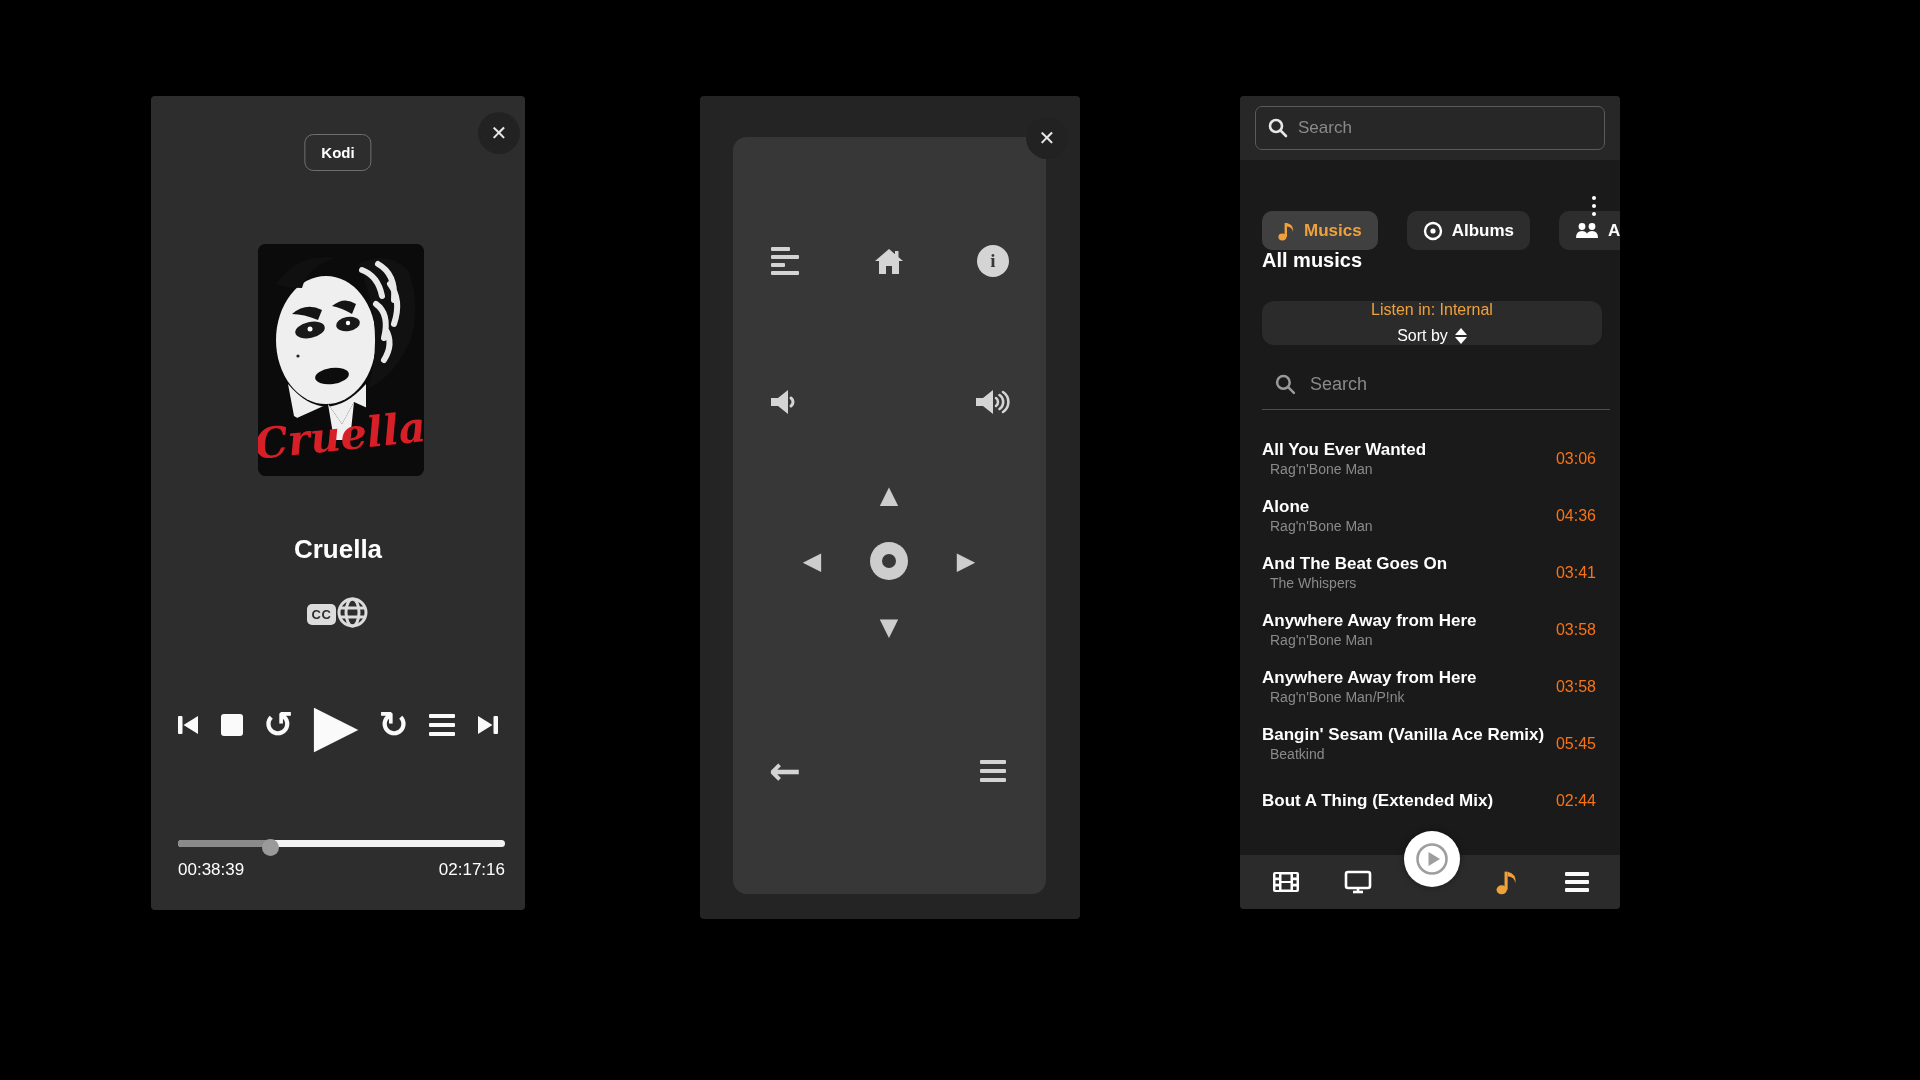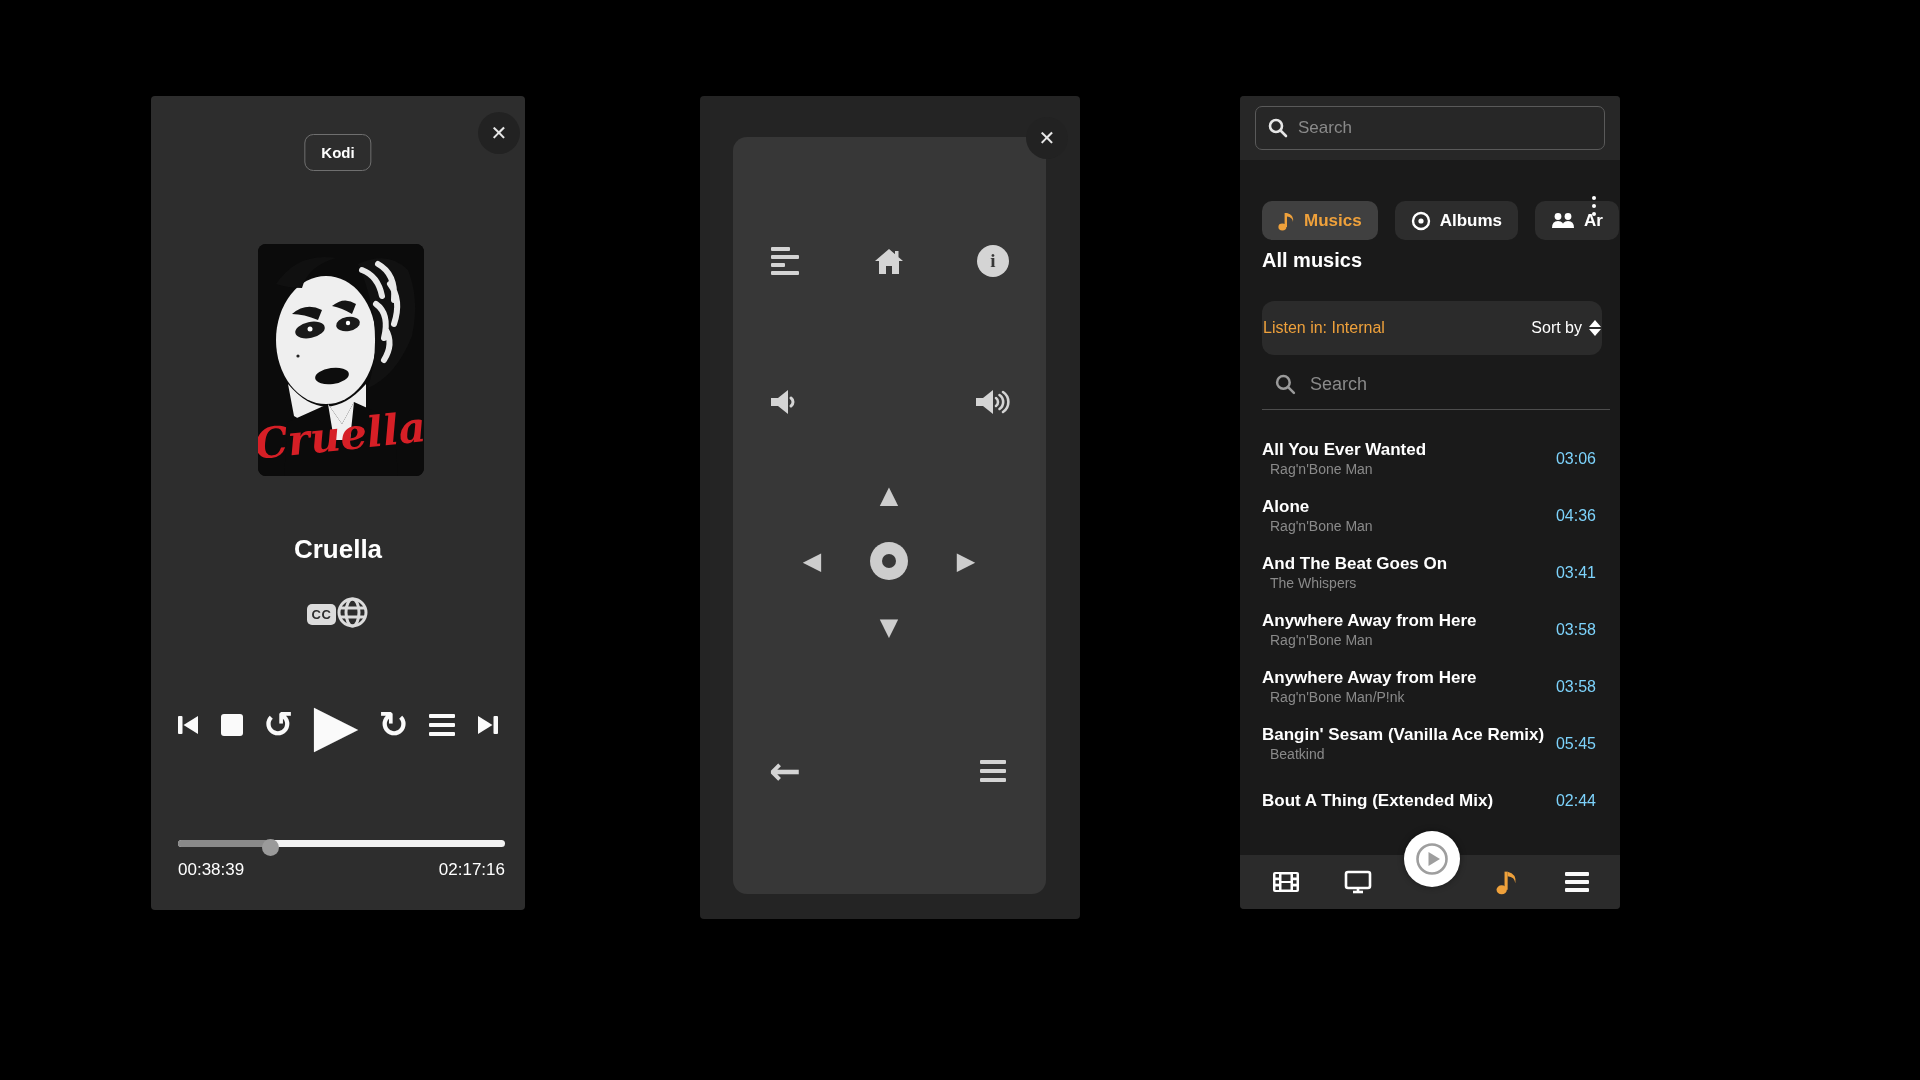"Musics" .tabs-row { gap: 17px -> 29px; top: 105px -> 115px }
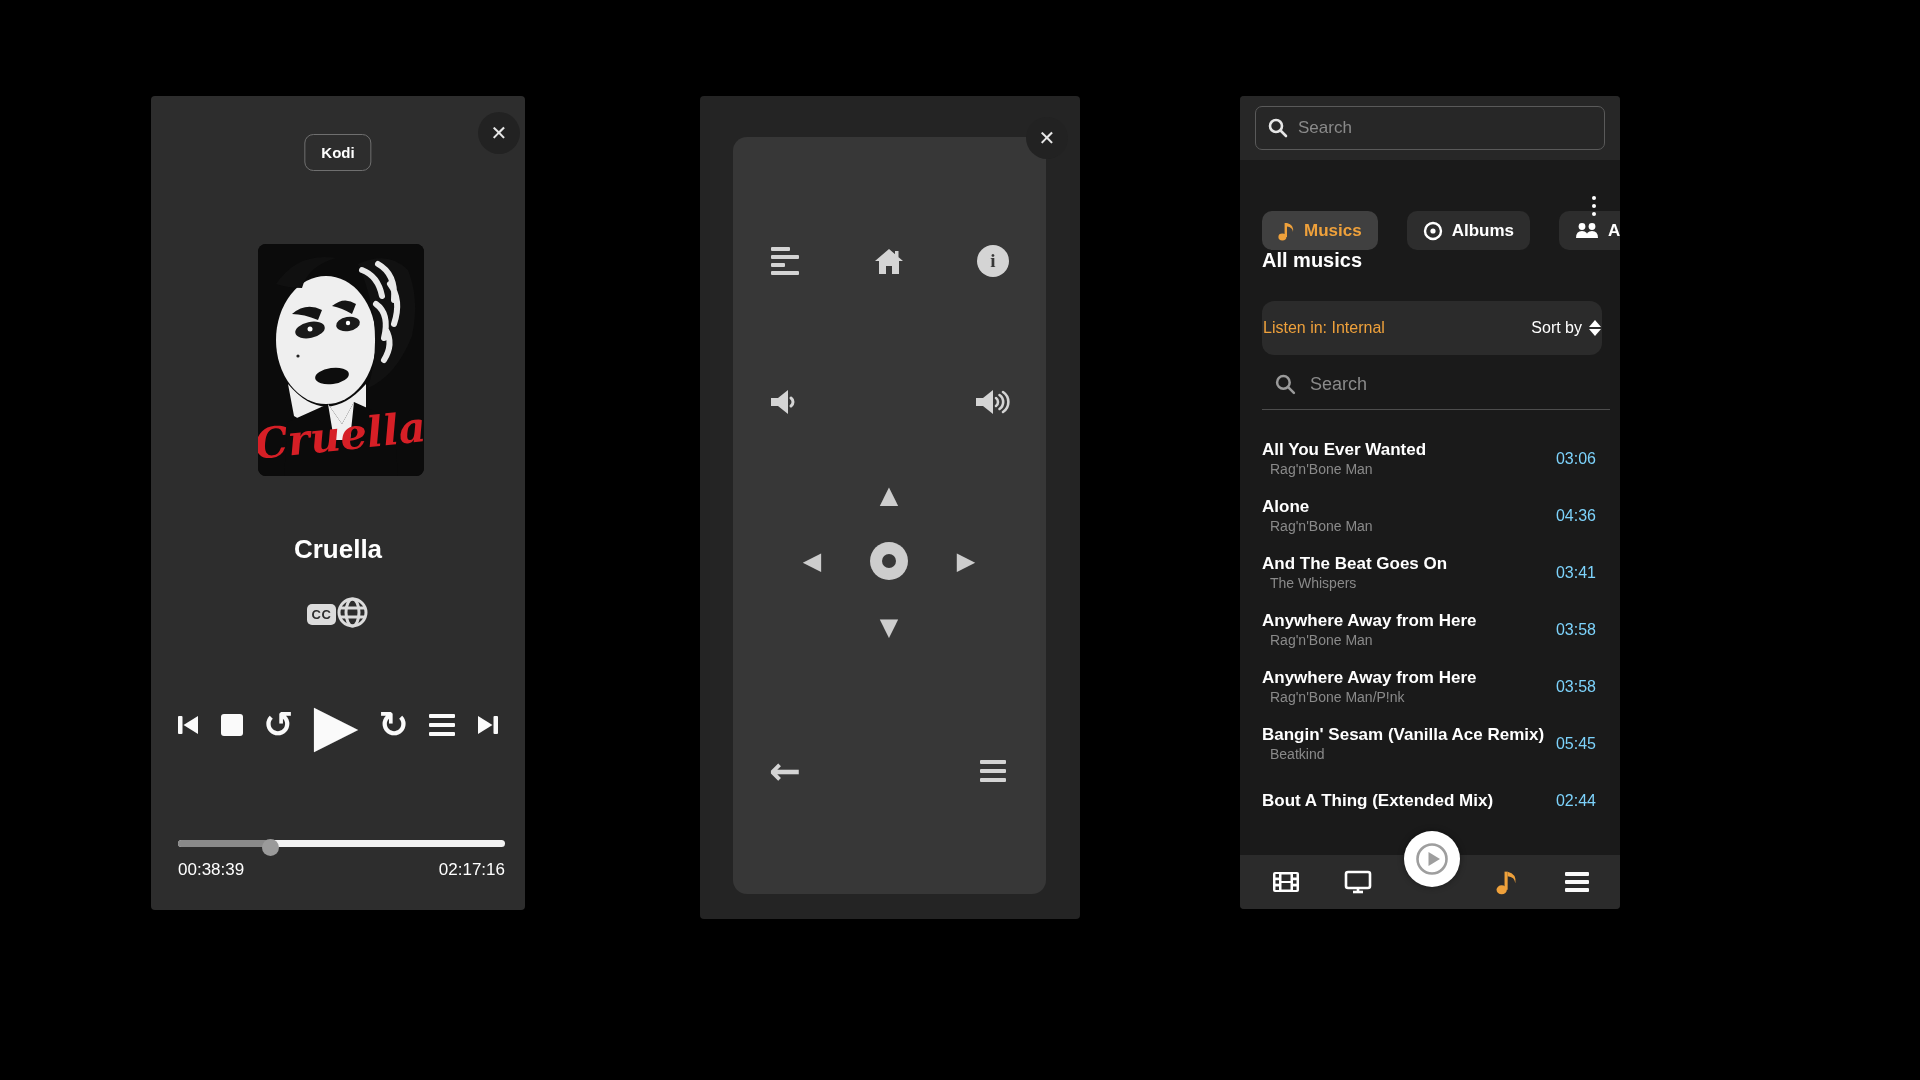"Listen in: Internal" .listen-bar { flex-direction: none -> column; height: 54px -> 44px }
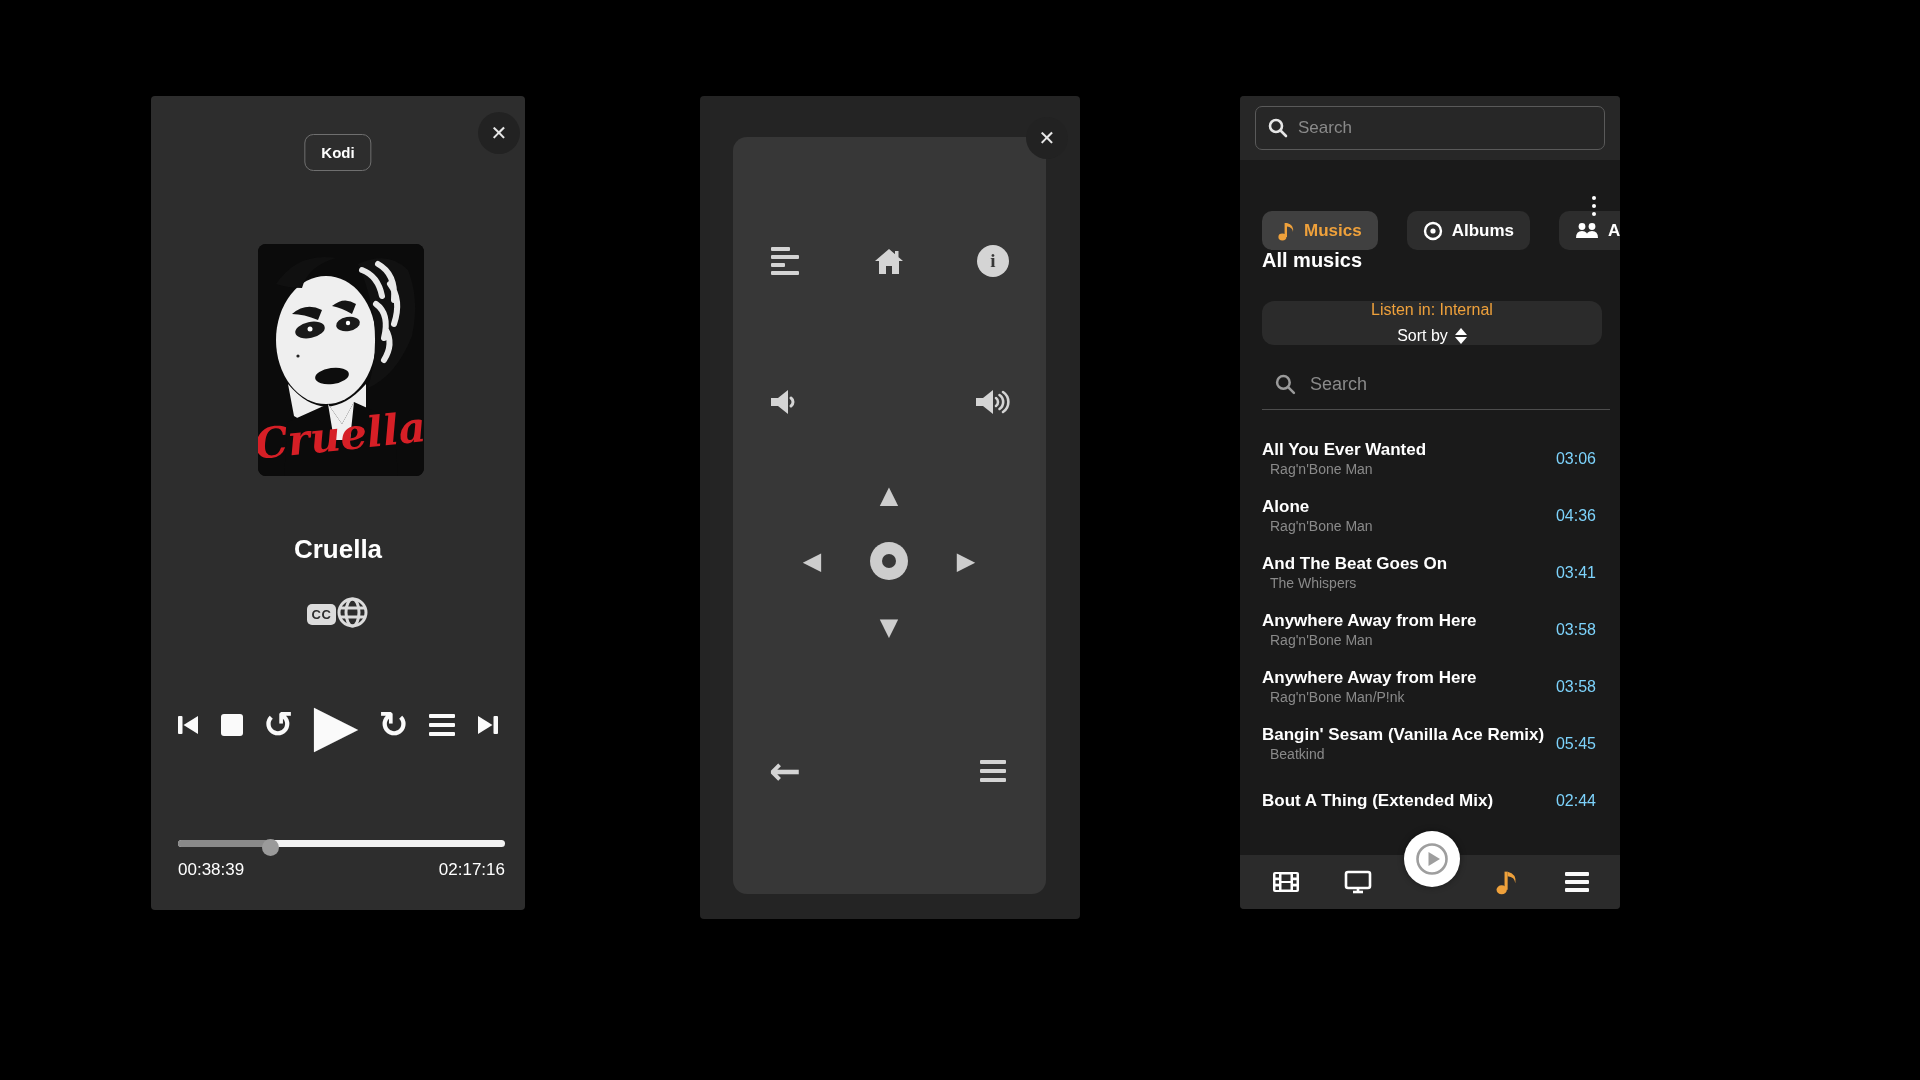"03:06" .song-duration { color: #7dd3fc -> #f97316 }
